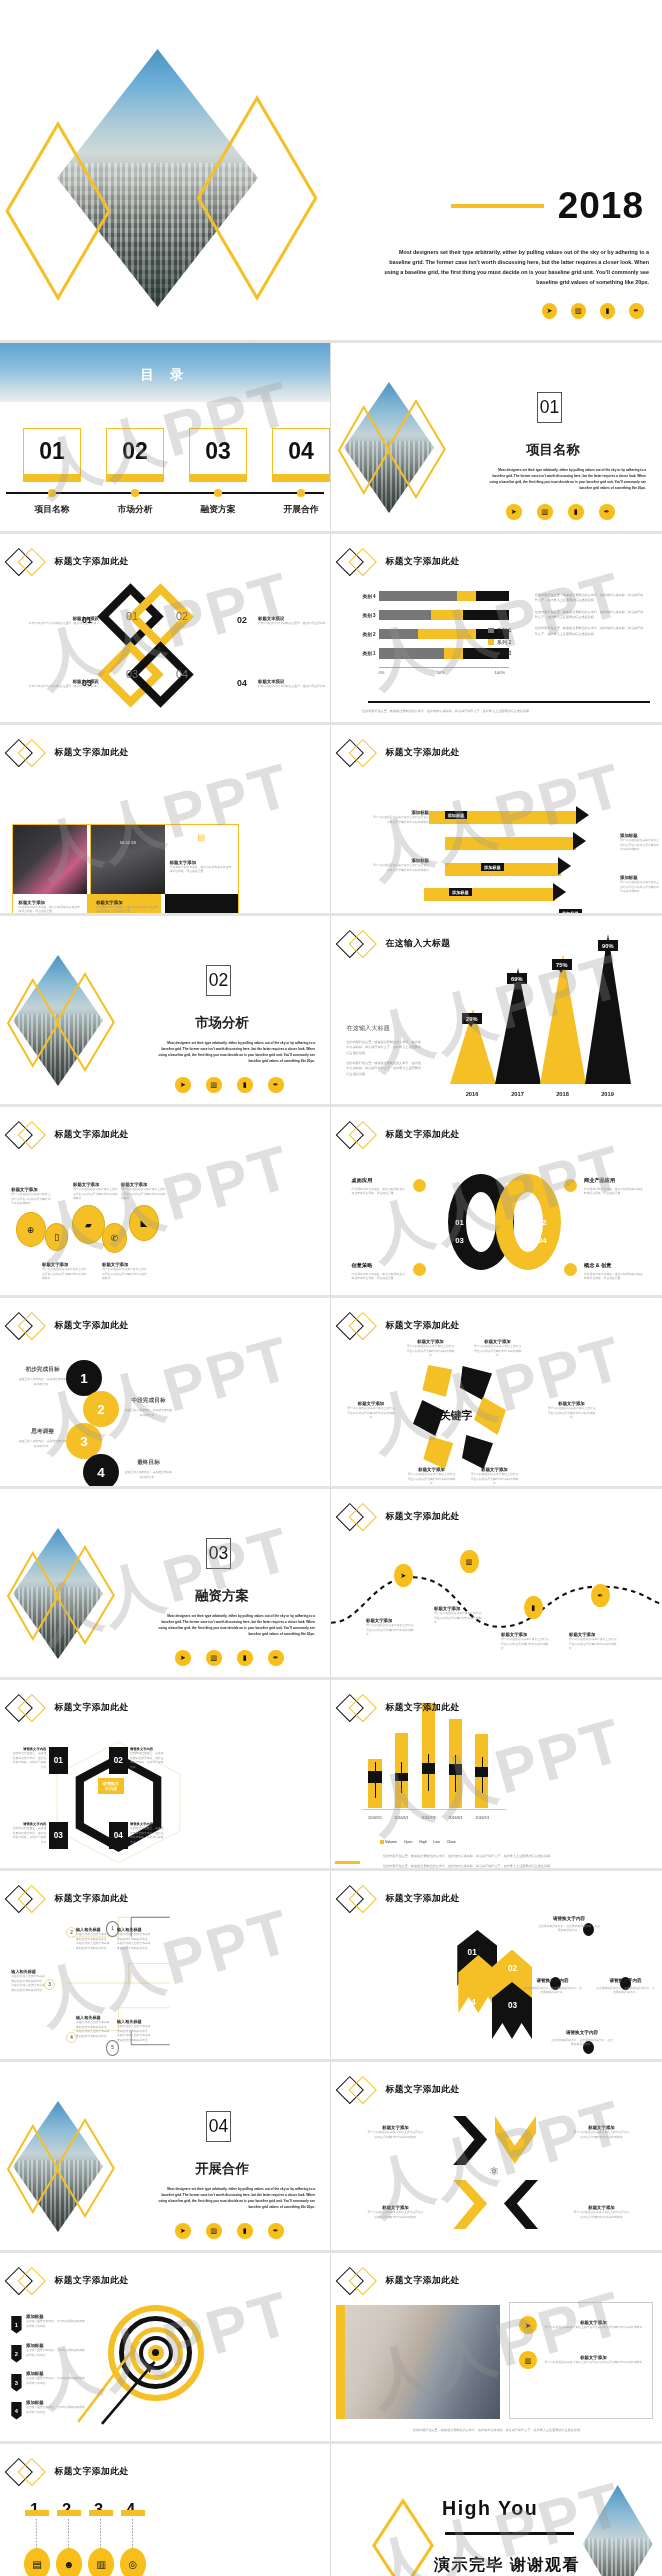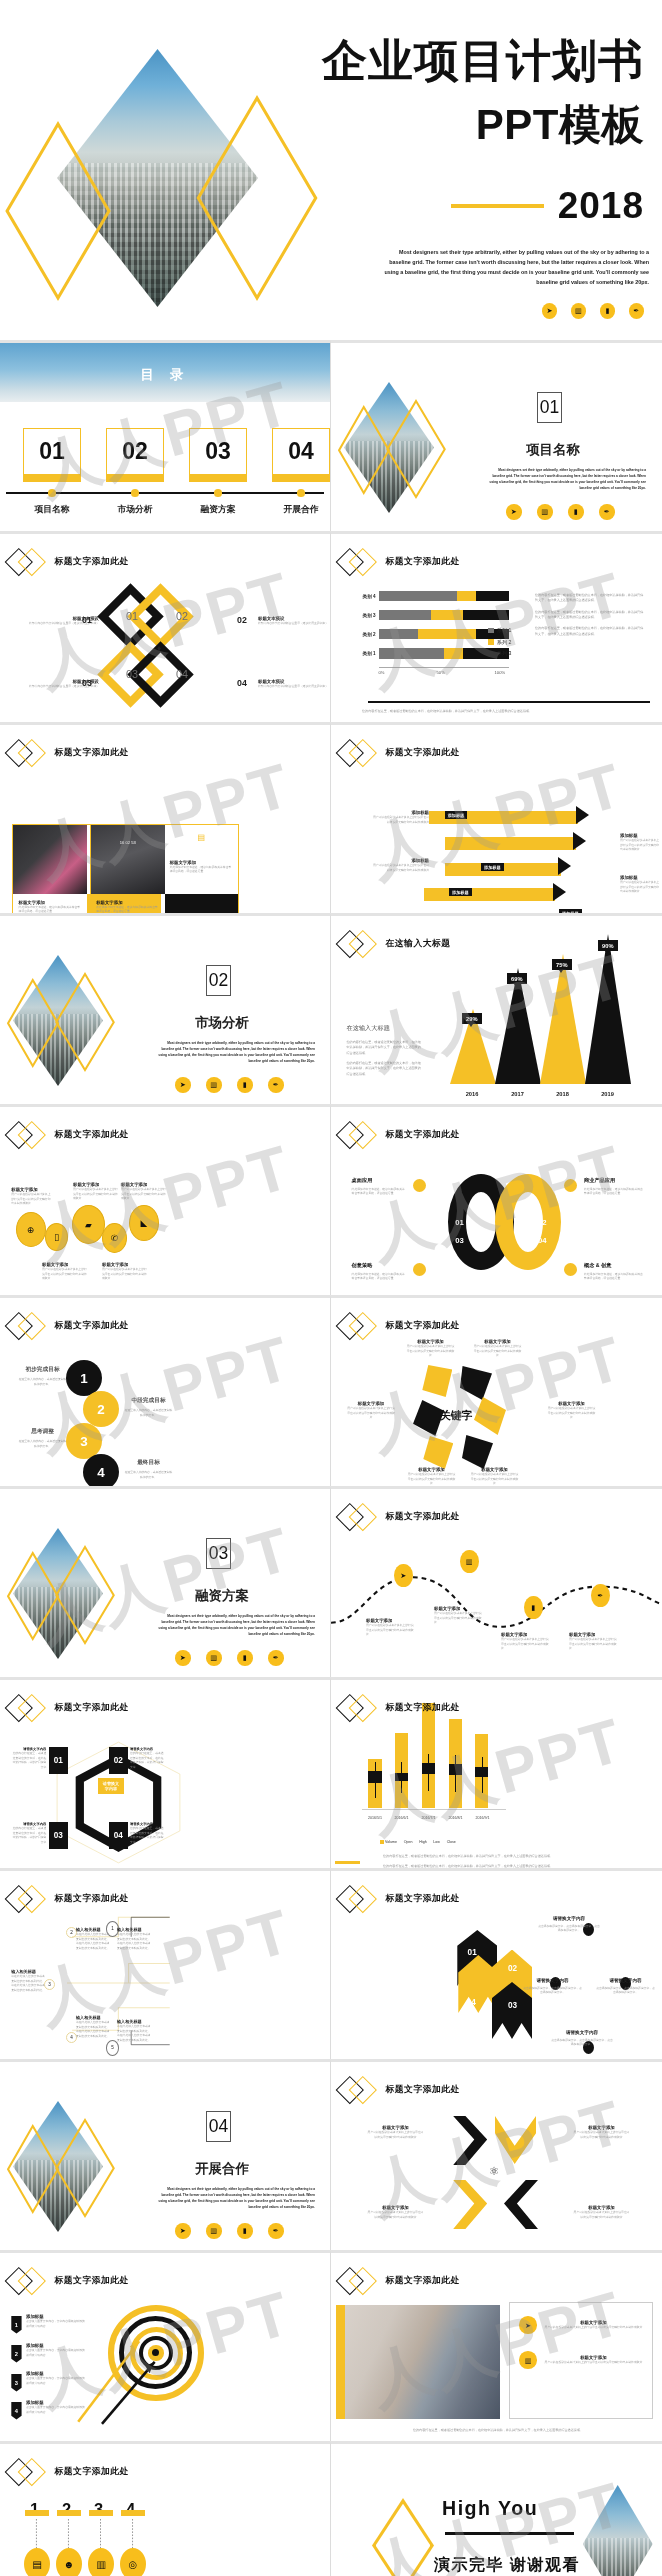"企业项目计划书" div.cover-title { html: <div> <h1>企业项目计划书</h1> <h2>PPT模板</h2> </div> -> none }
